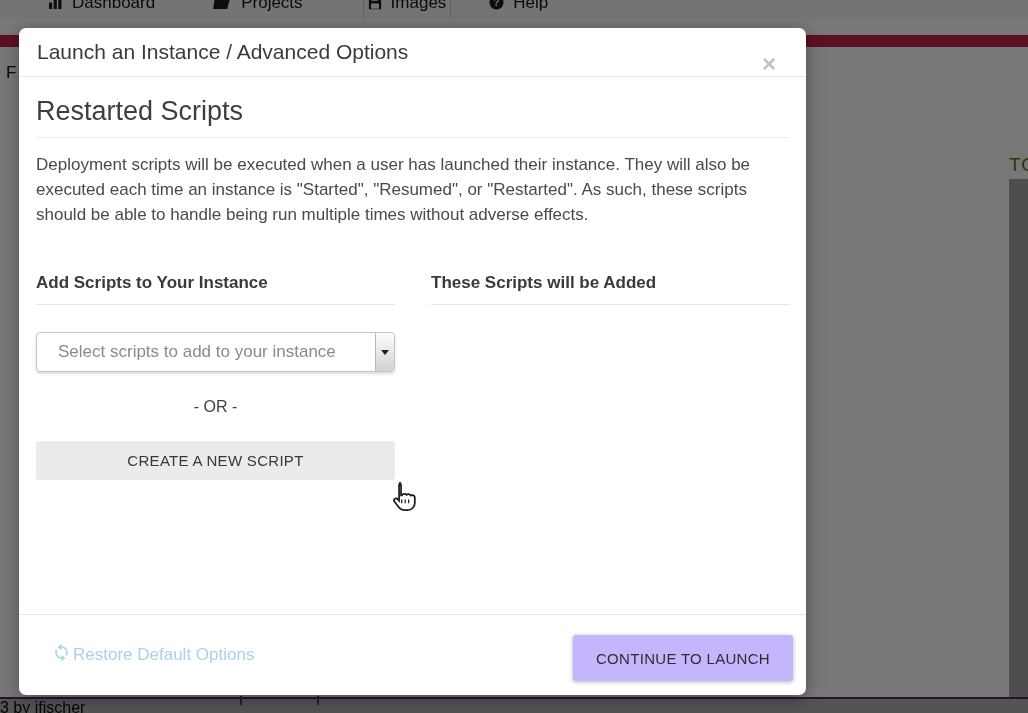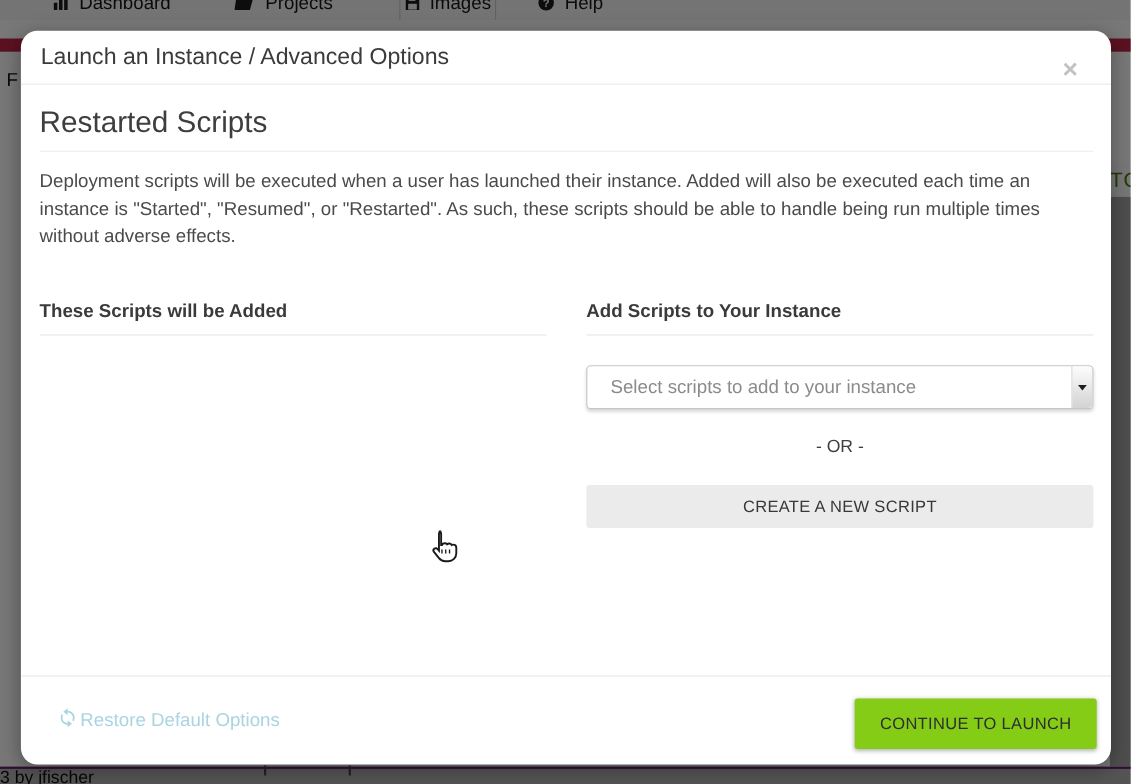"Launch an Instance / Advanced" .modal { border-radius: 15px -> 7px; width: 991px -> 787px }
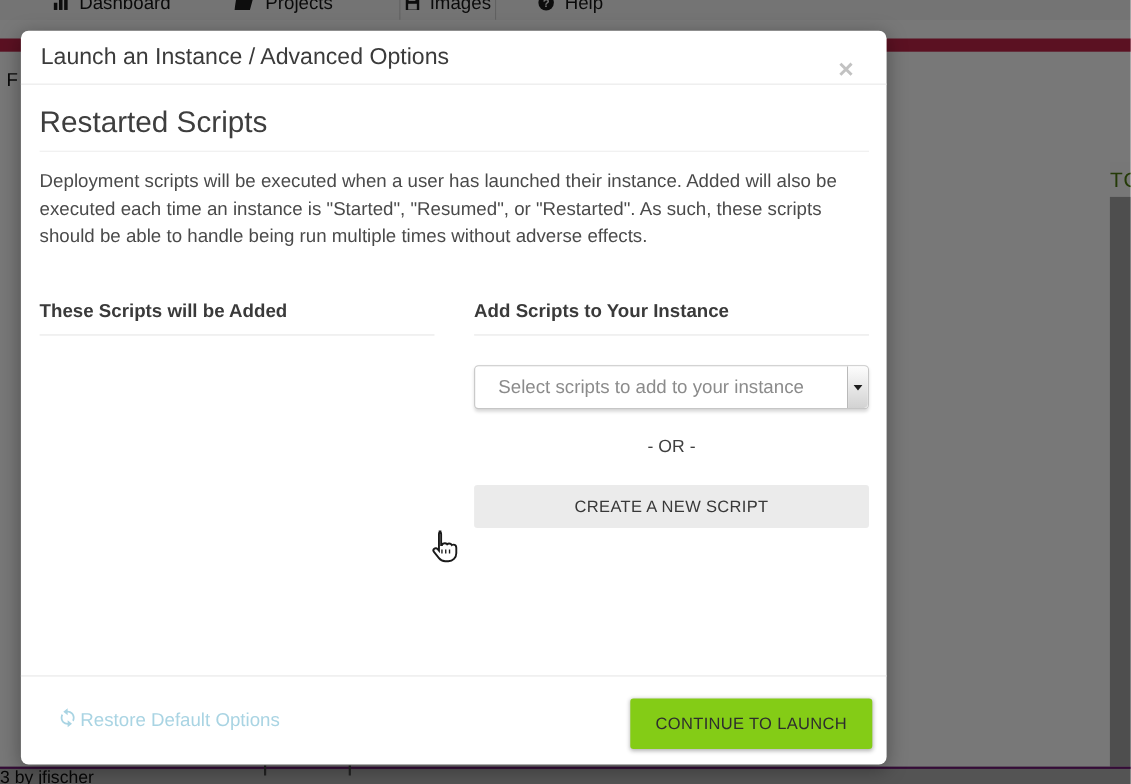"Deployment scripts will be executed" p.section-desc { text: Added -> They }
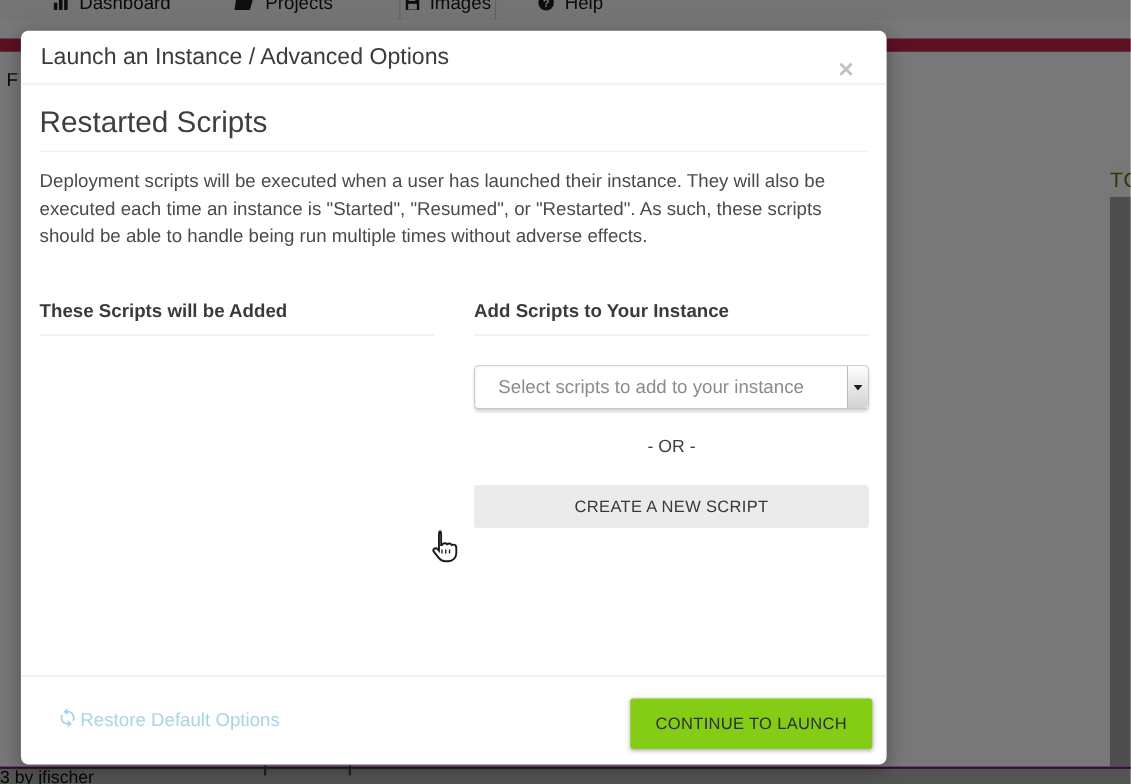"These Scripts will be Added" div.col { order: before "Add Scripts to Your Instance" -> after "Add Scripts to Your Instance" }
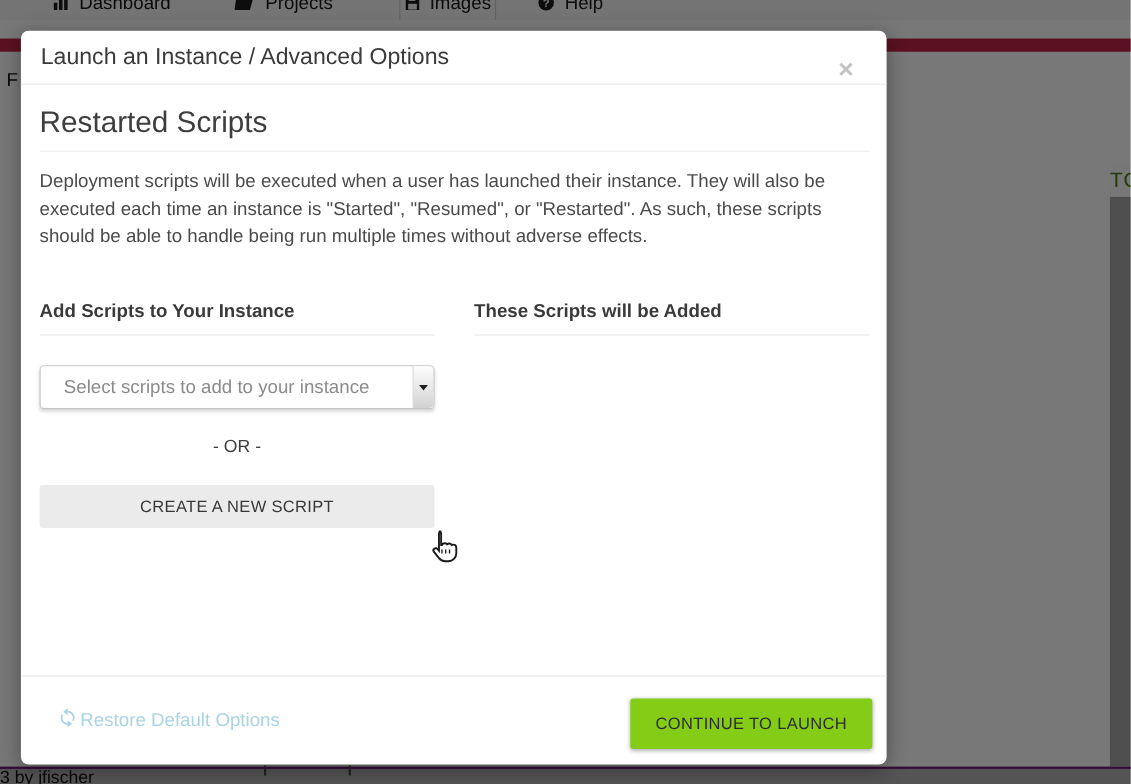"CONTINUE TO LAUNCH" .continue-btn { background: #84cc16 -> #c4b5fd }
